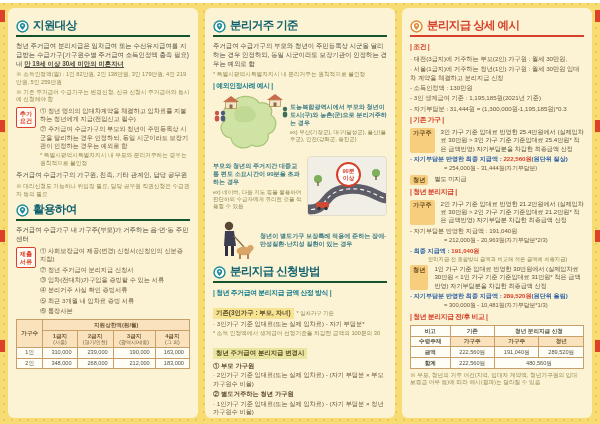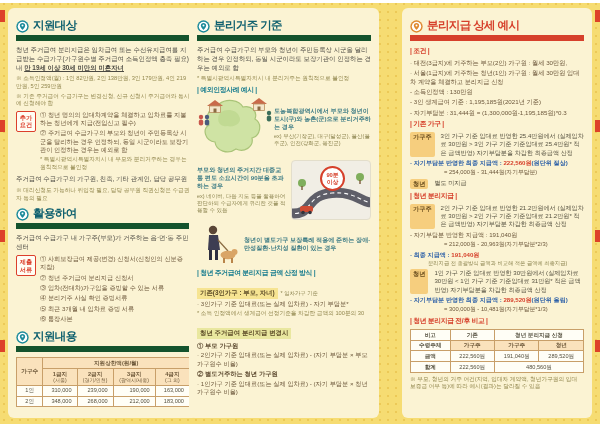"지원대상" .sec-title { border-bottom: 6px solid #14532d -> 2px solid #14532d }
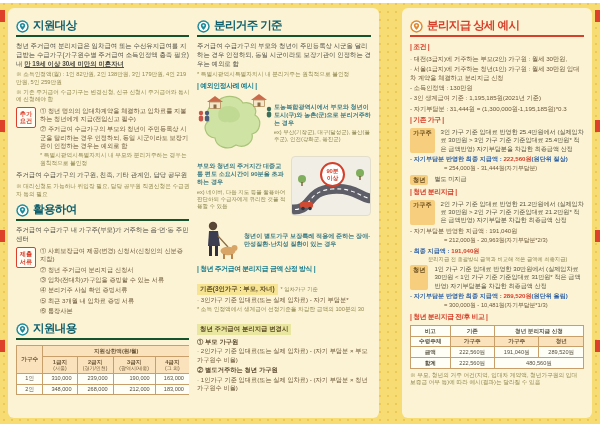"분리거주 기준" section.panel { left: 189px -> 205px }
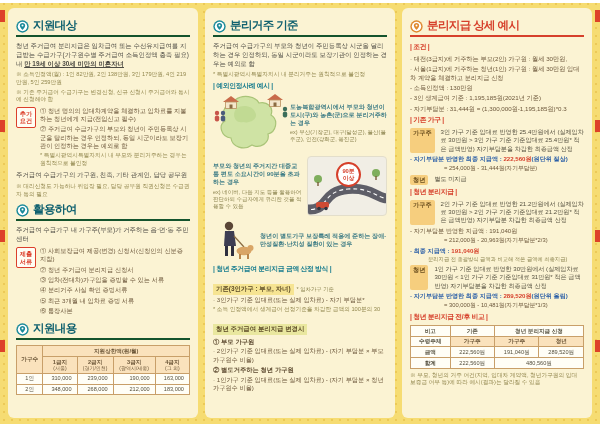"분리지급 신청방법" div.sec-title { html: none -> <div> <span> <svg> <circle></circle> <circle></circle> <path></path> <circle></circle> </svg> </span> <span>분리지급 신청방법</span> </div> }
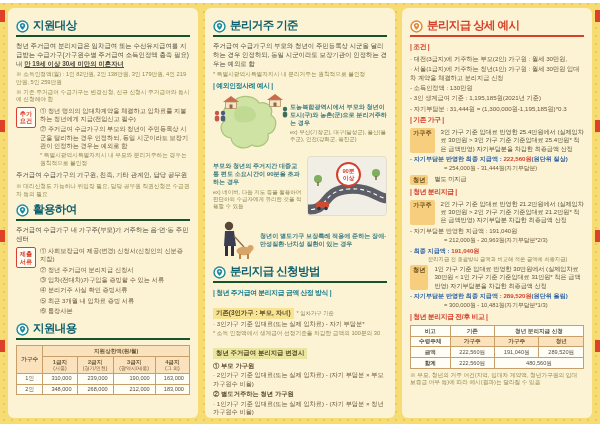"지원내용" div.sec-title { html: <div> <span> <svg> <circle></circle> <circle></circle> <path></path> <circle></circle> </svg> </span> <span>지원내용</span> </div> -> none }
